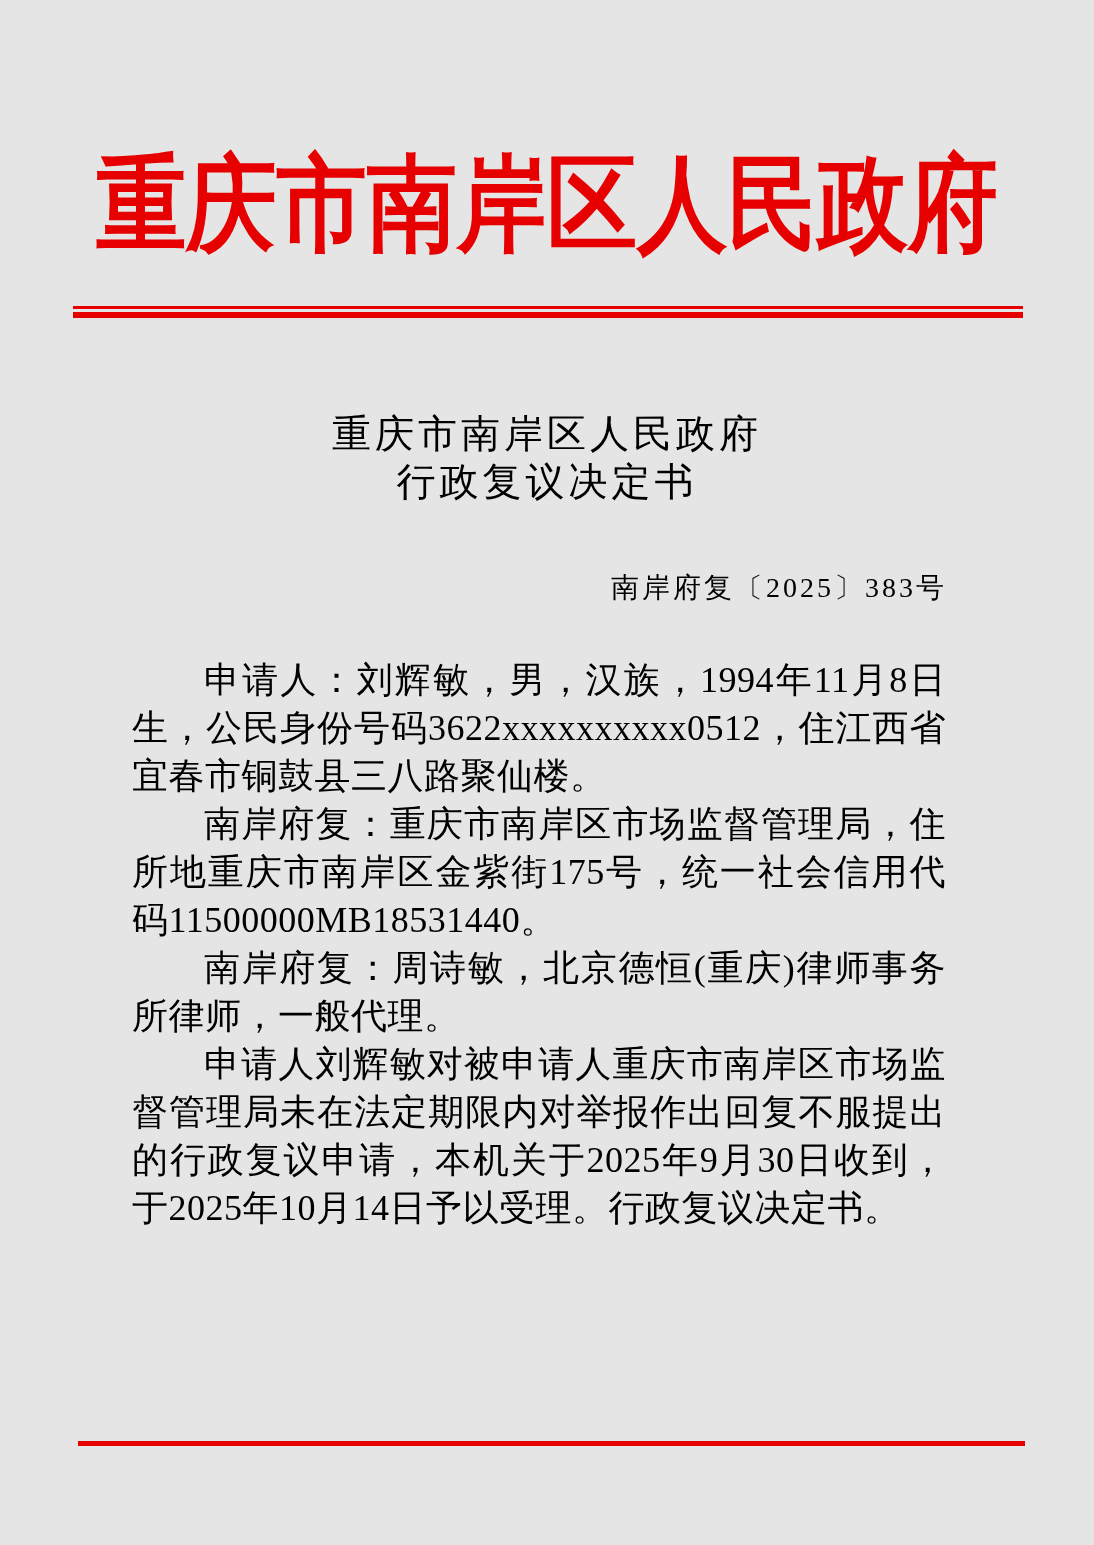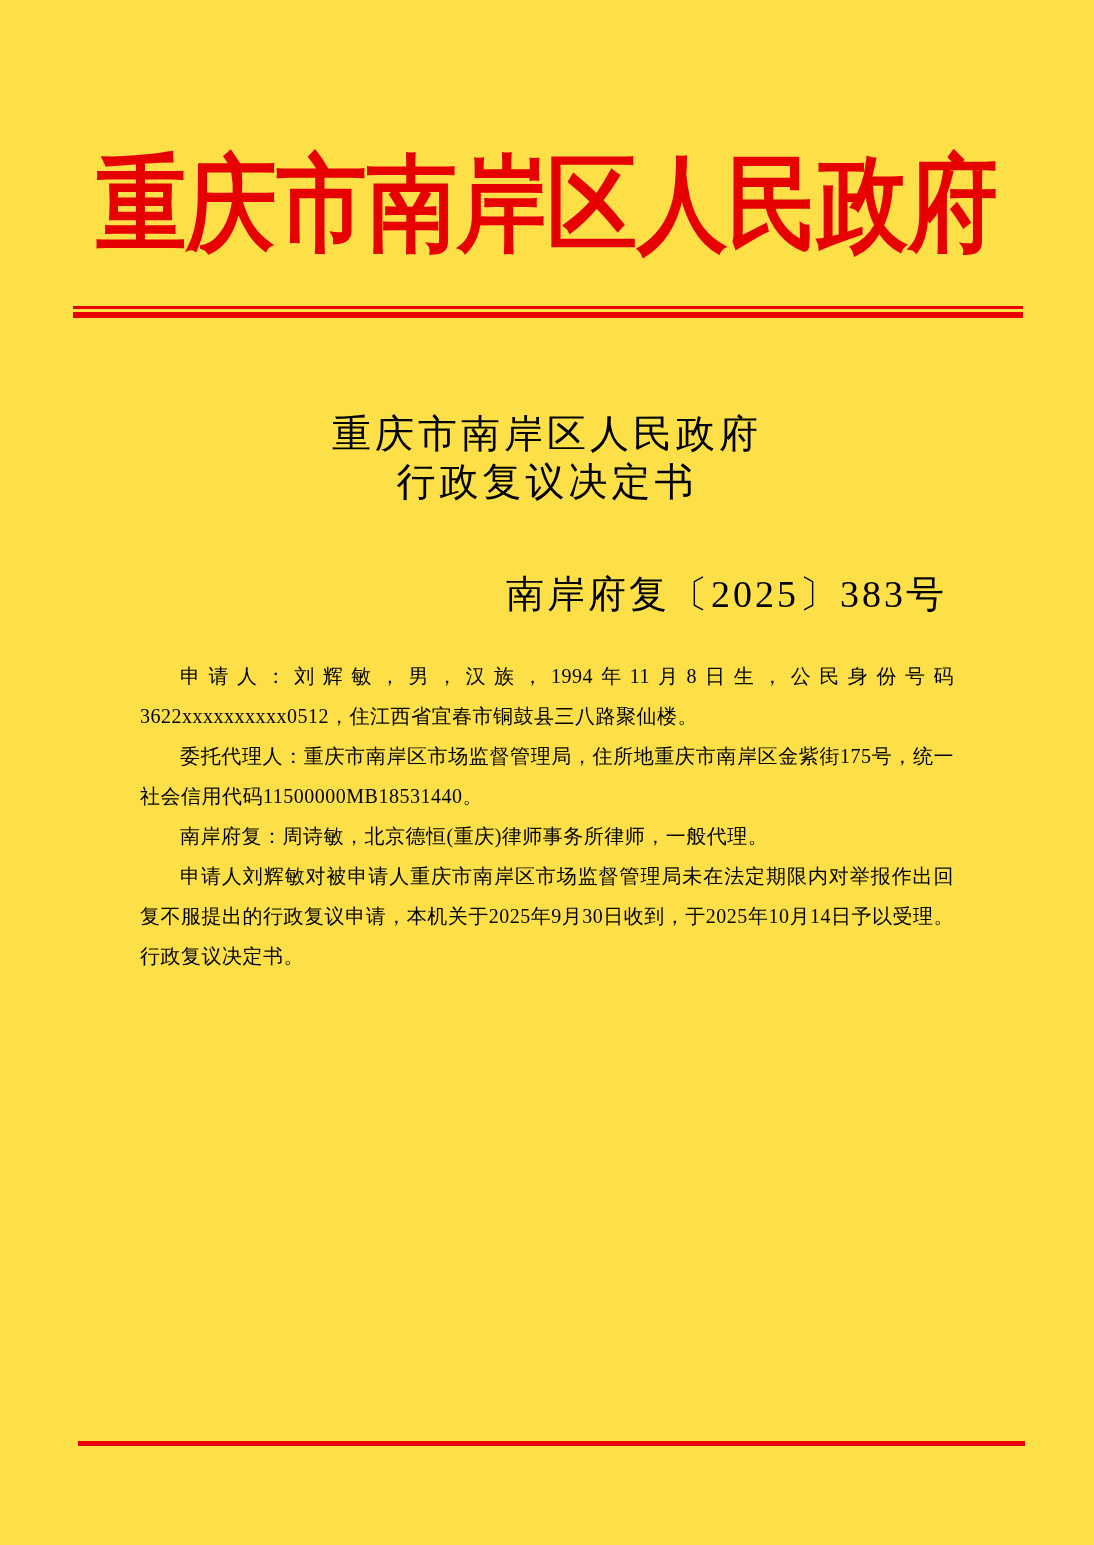"重庆市南岸区人民政府" .page { background: #fde047 -> #e5e5e5 }
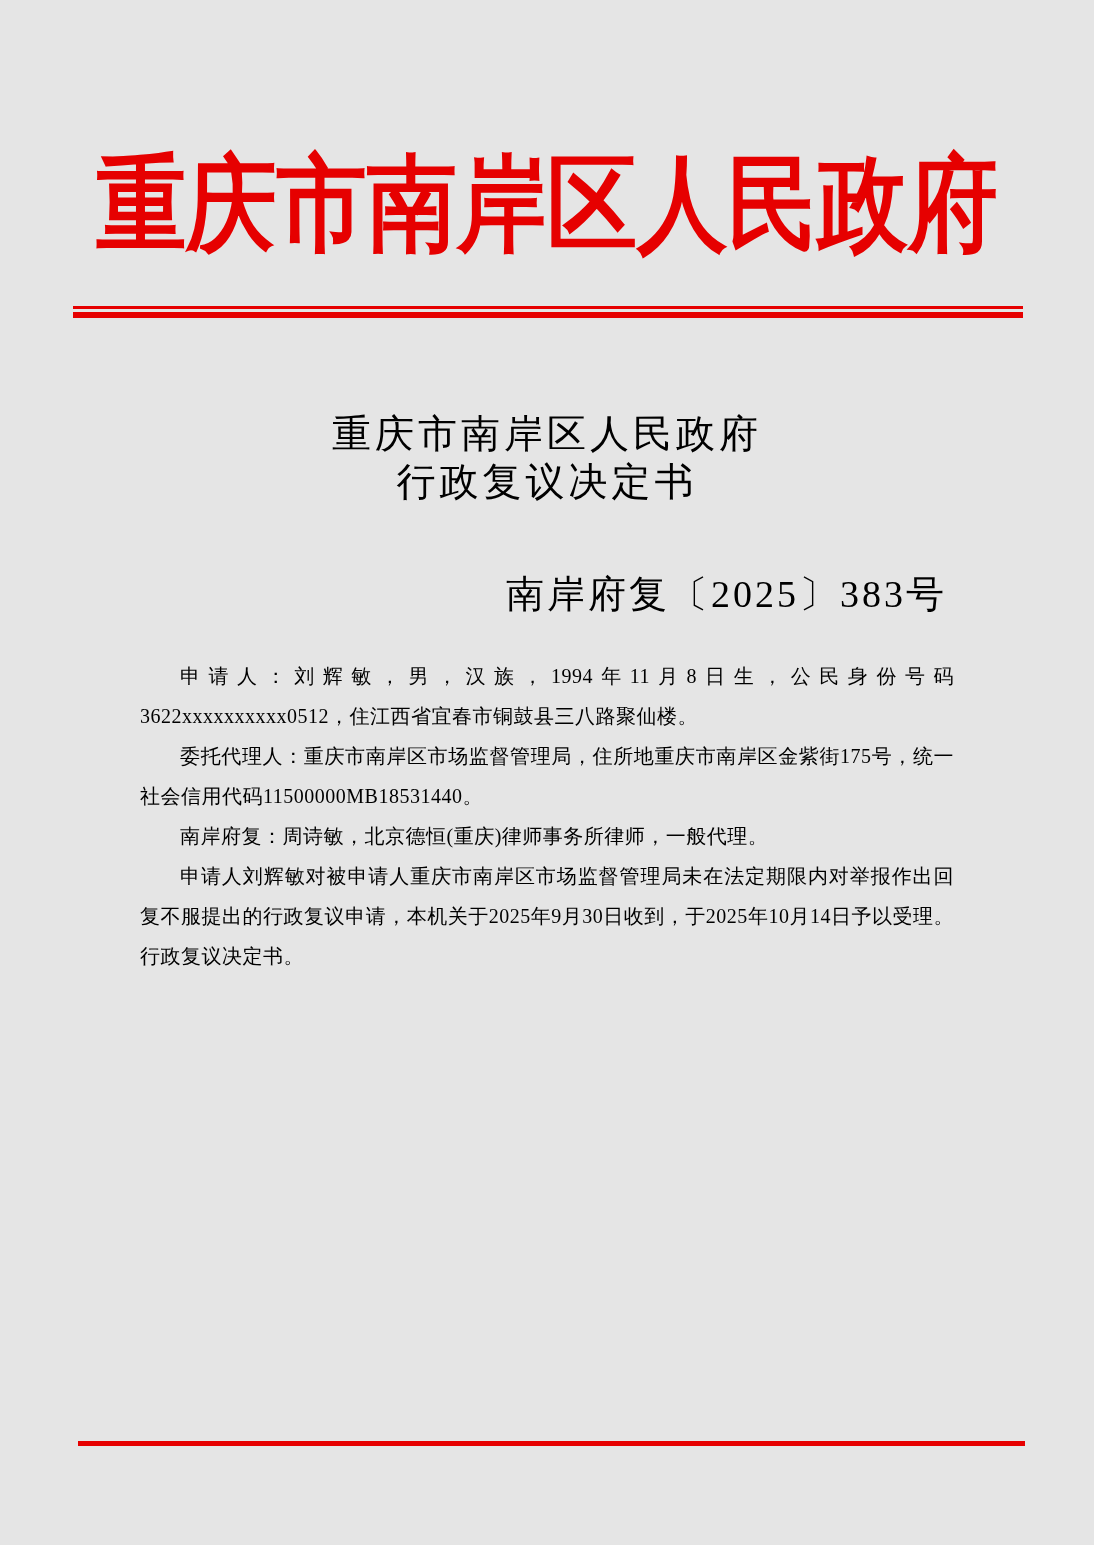"南岸府复〔2025〕383号" .doc-number { font-size: 38px -> 28px }
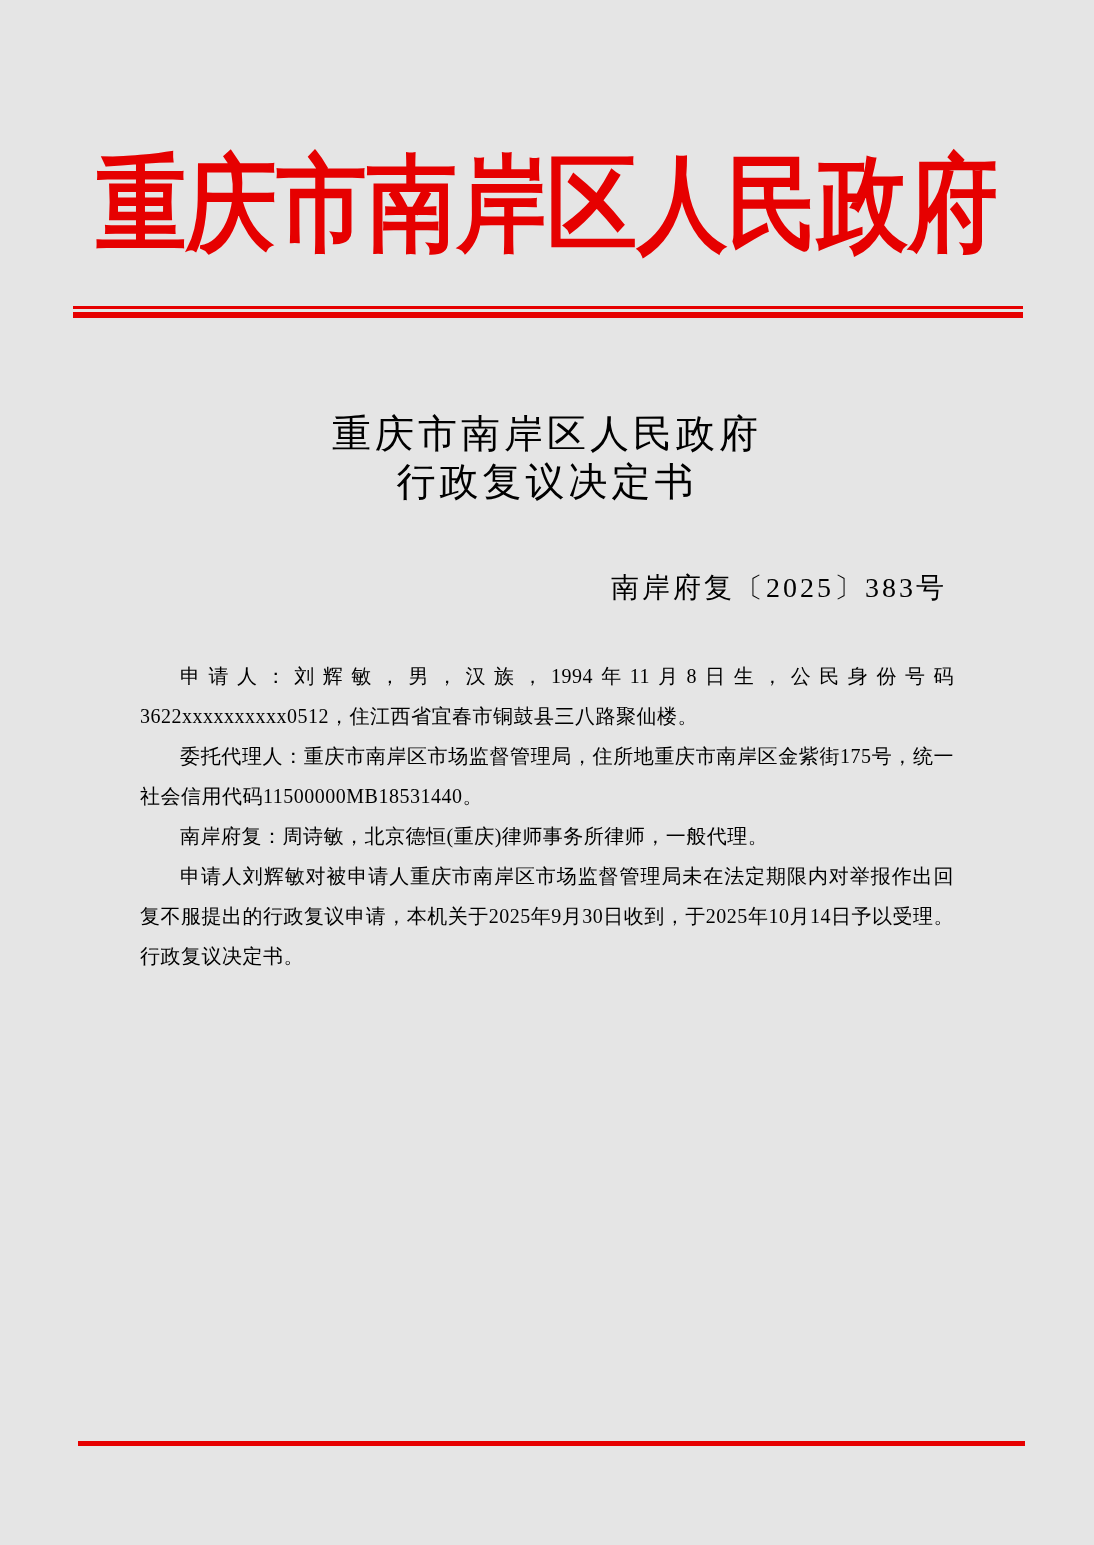"申请人：刘辉敏，男，汉族，1994年11月8日生，公民身份号码3622xxxxx" .body-text { font-size: 20px -> 36px; left: 140px -> 132px; line-height: 40px -> 48px }
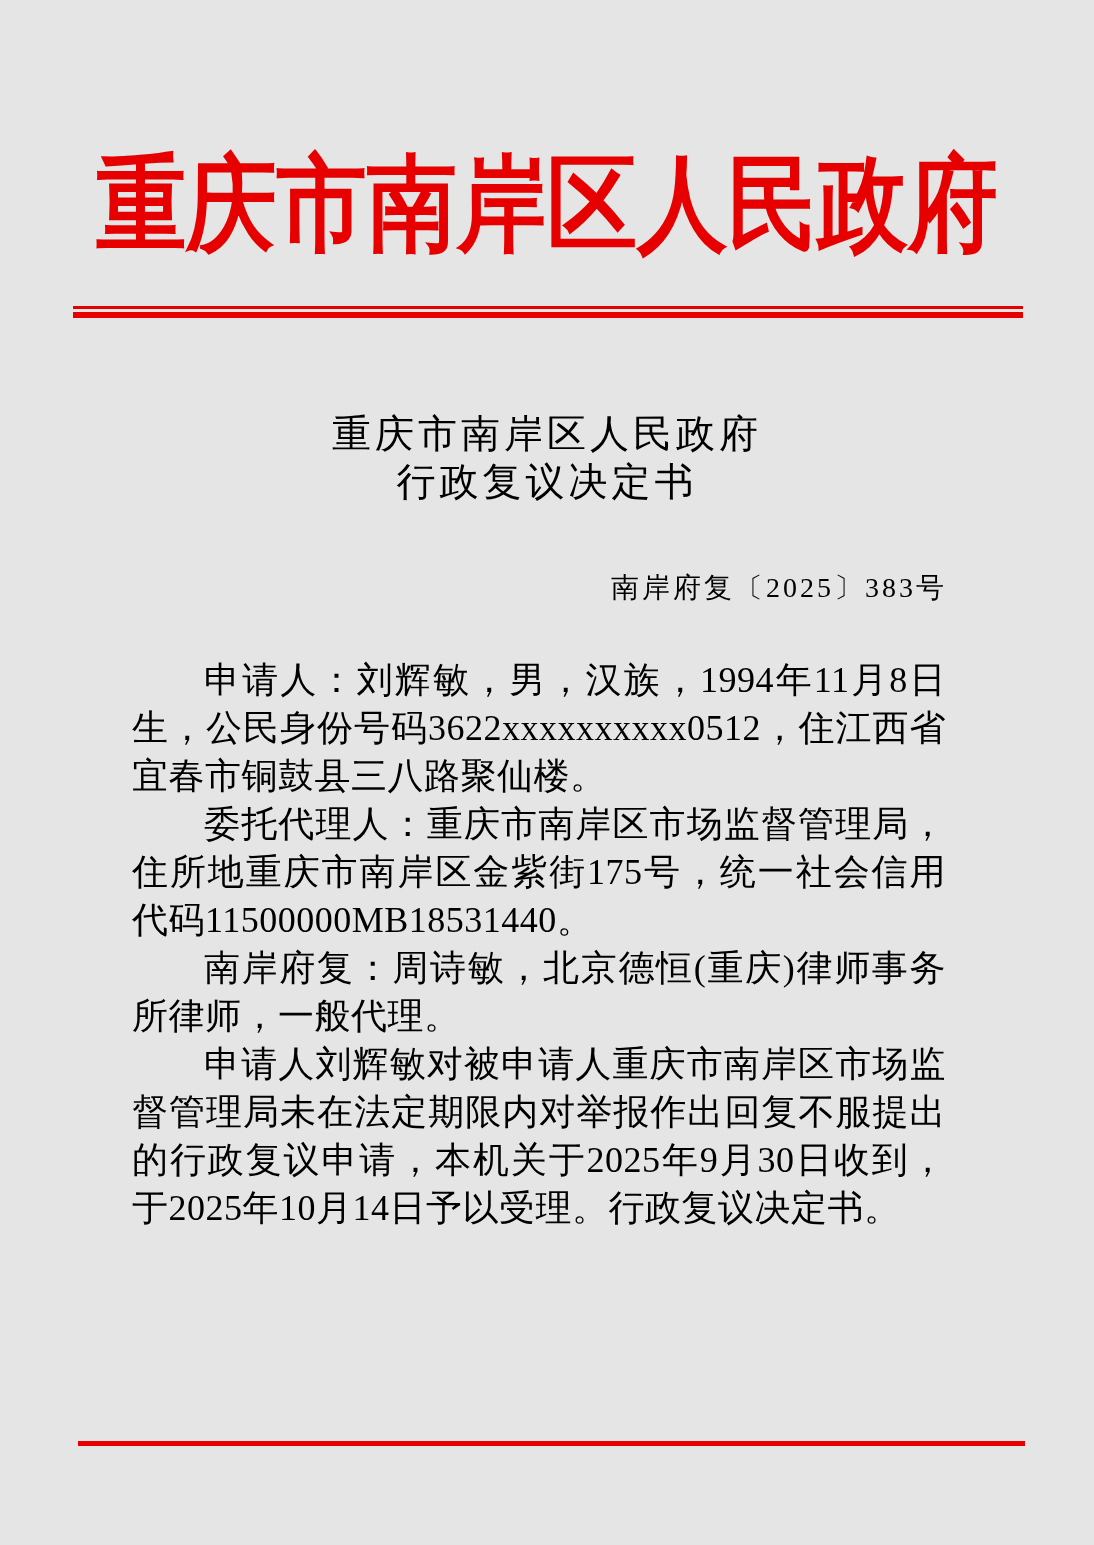"委托代理人：重庆市南岸区市场监督管理局，住所地重庆市南岸区金紫街175号，统一社" p { text: 委托代理人 -> 南岸府复 }
